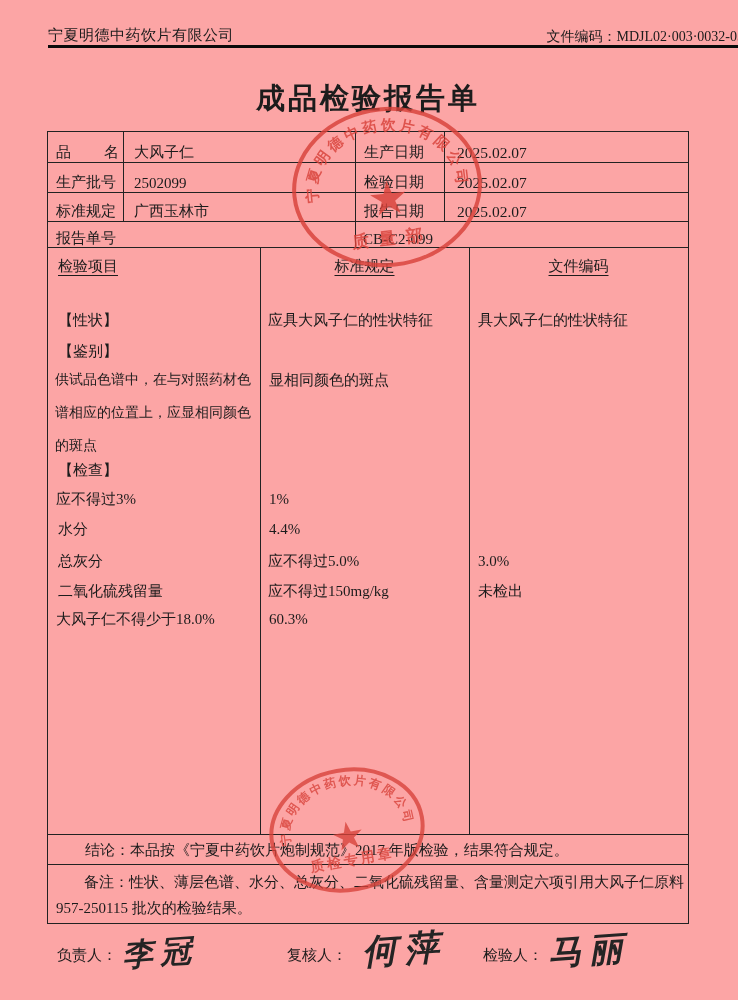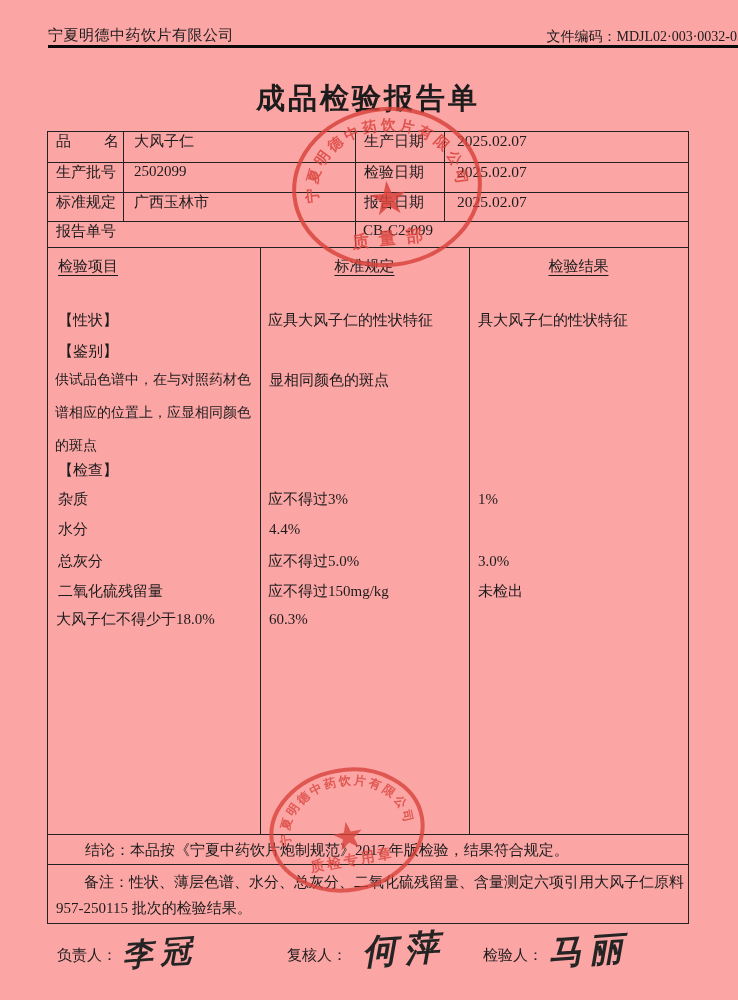"品名" .cell { align-items: flex-start -> flex-end }
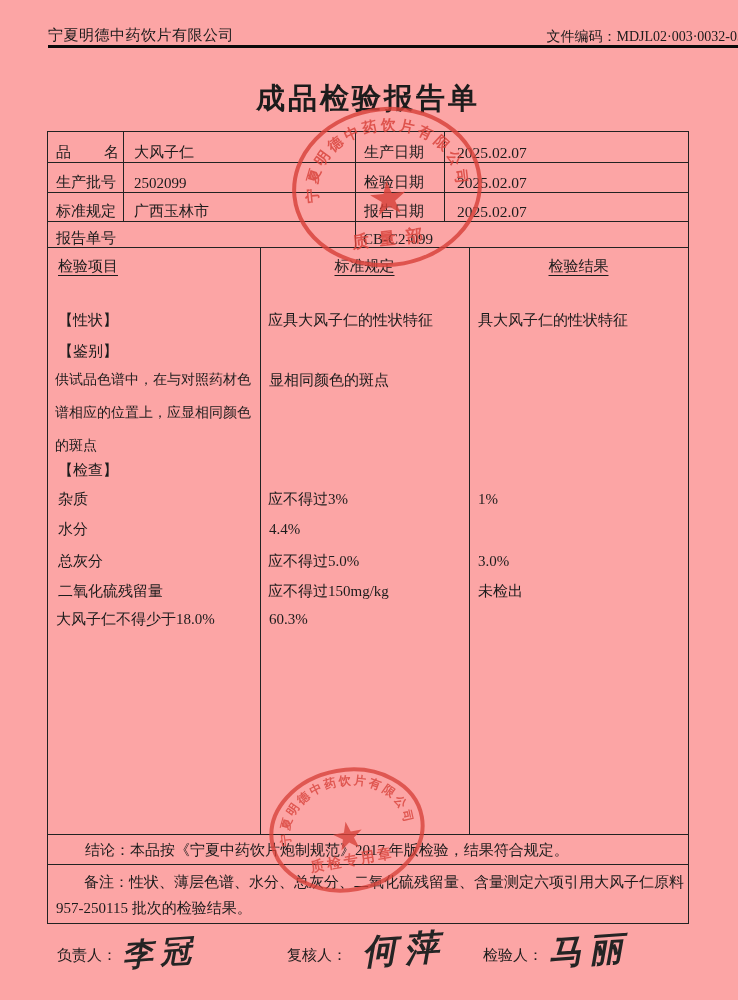"检验结果" span { text: 检验结果 -> 文件编码 }
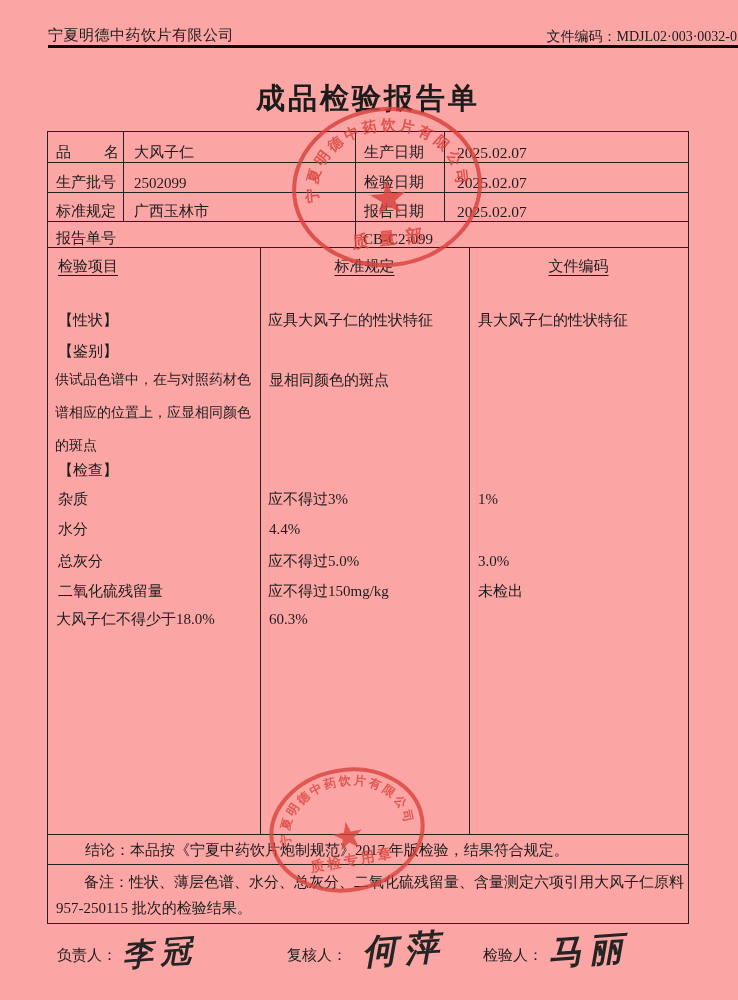"杂质" div.c-item { html: <div>杂质</div> -> none }
